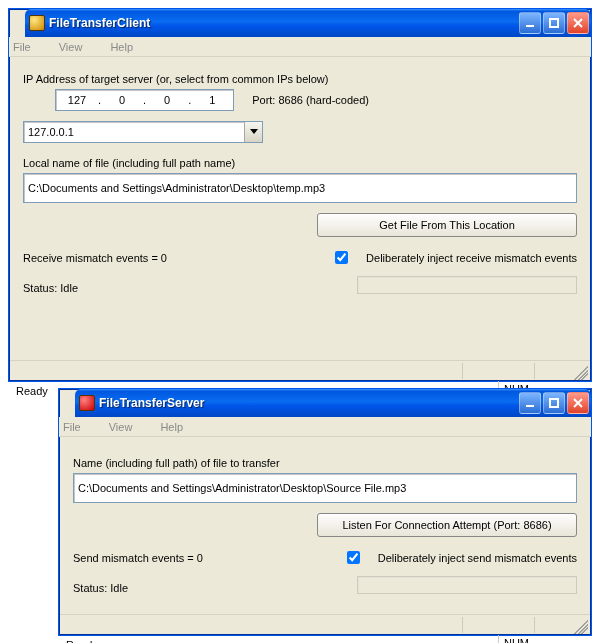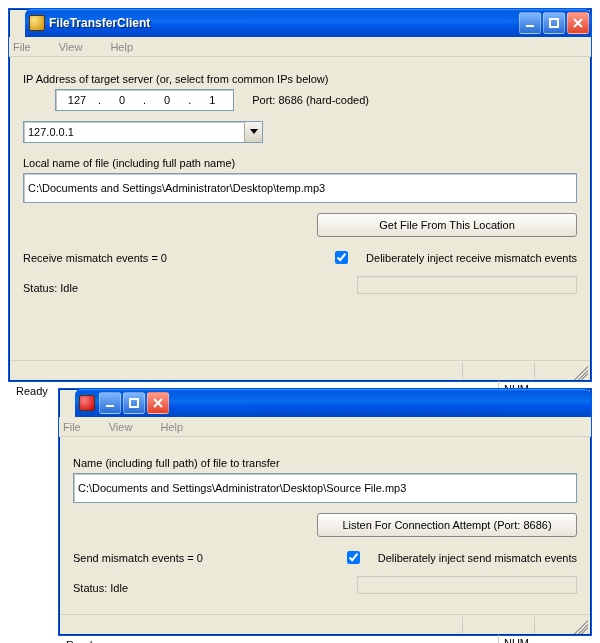"FileTransferServer" div.title-text { html: none -> <div>FileTransferServer</div> }
